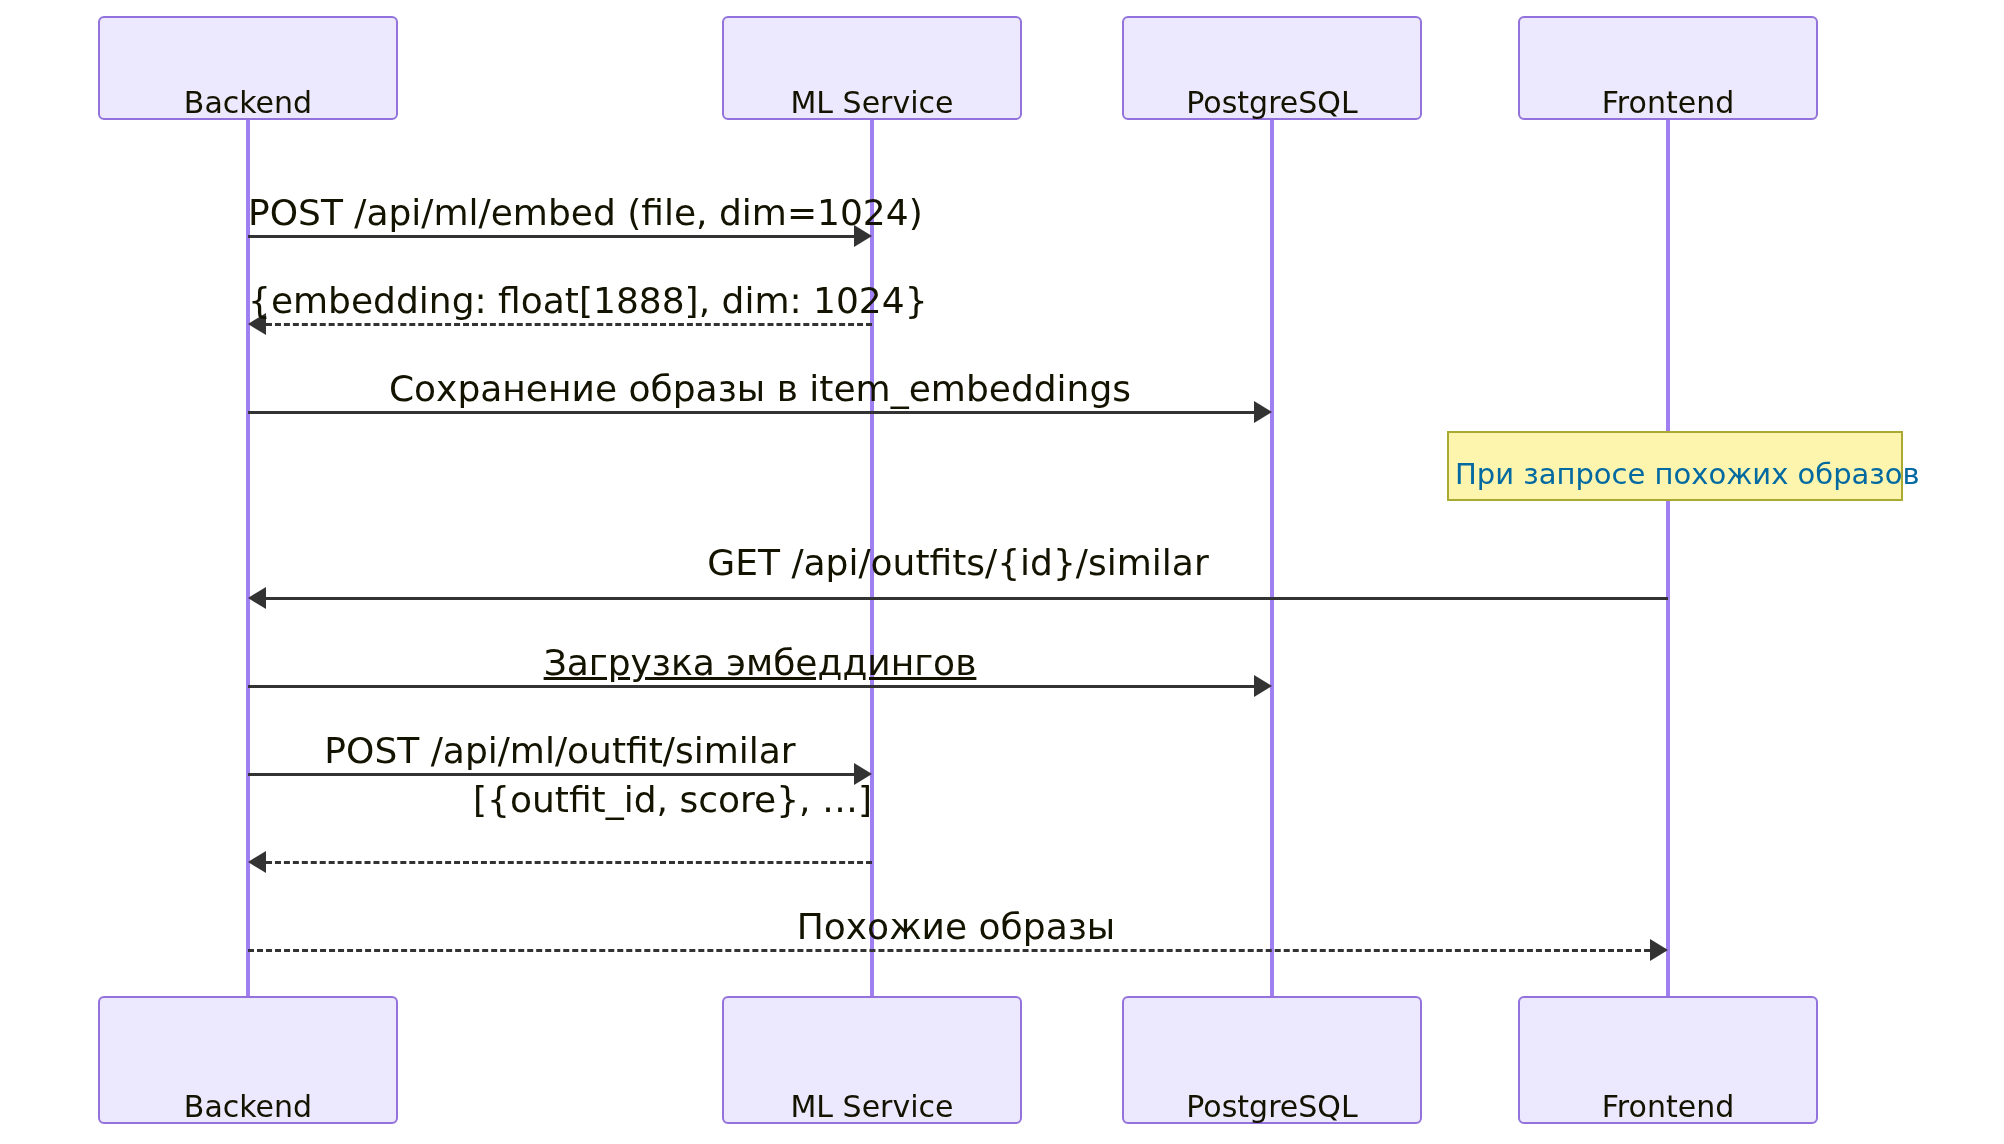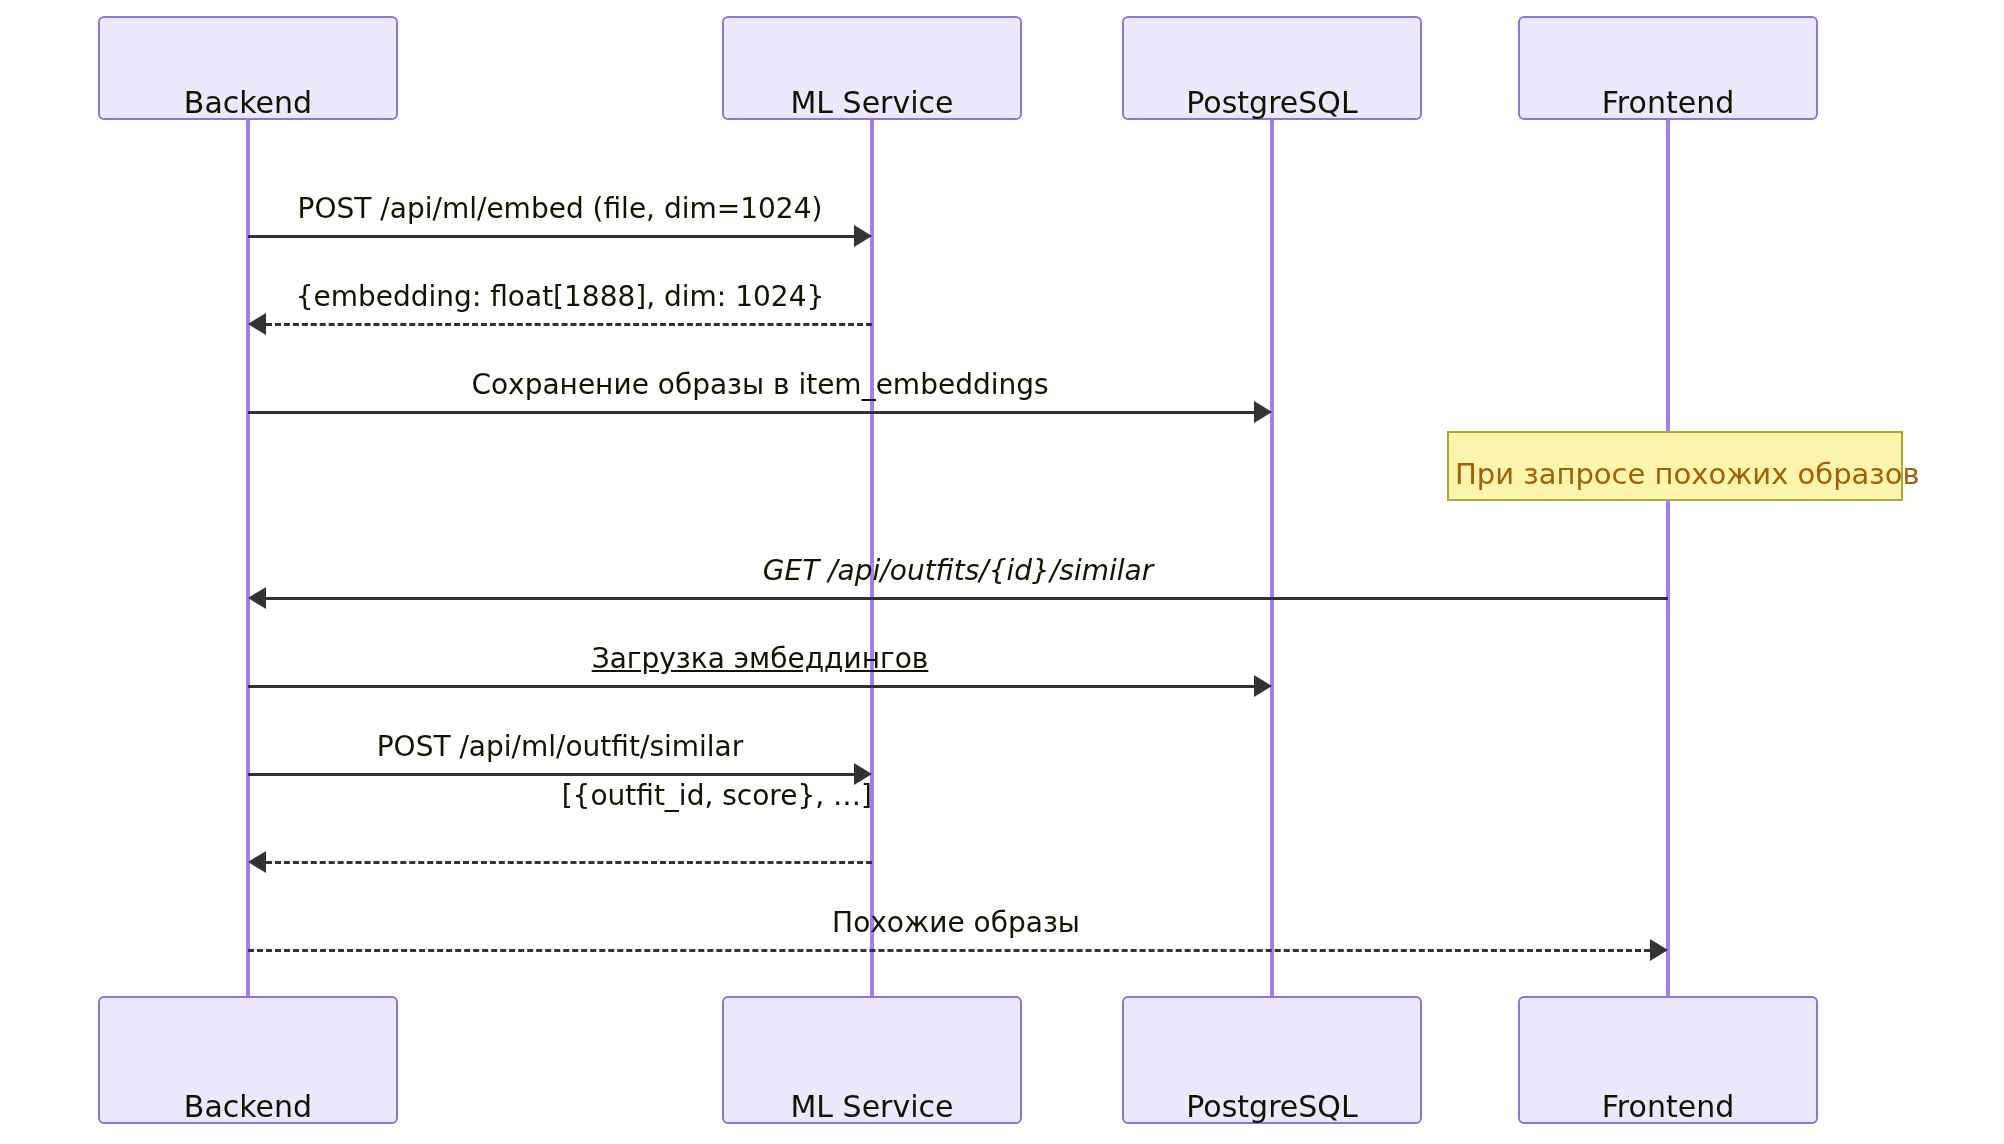"POST /api/ml/embed (file, dim=1024)" .msg-label { font-size: 28px -> 36px }
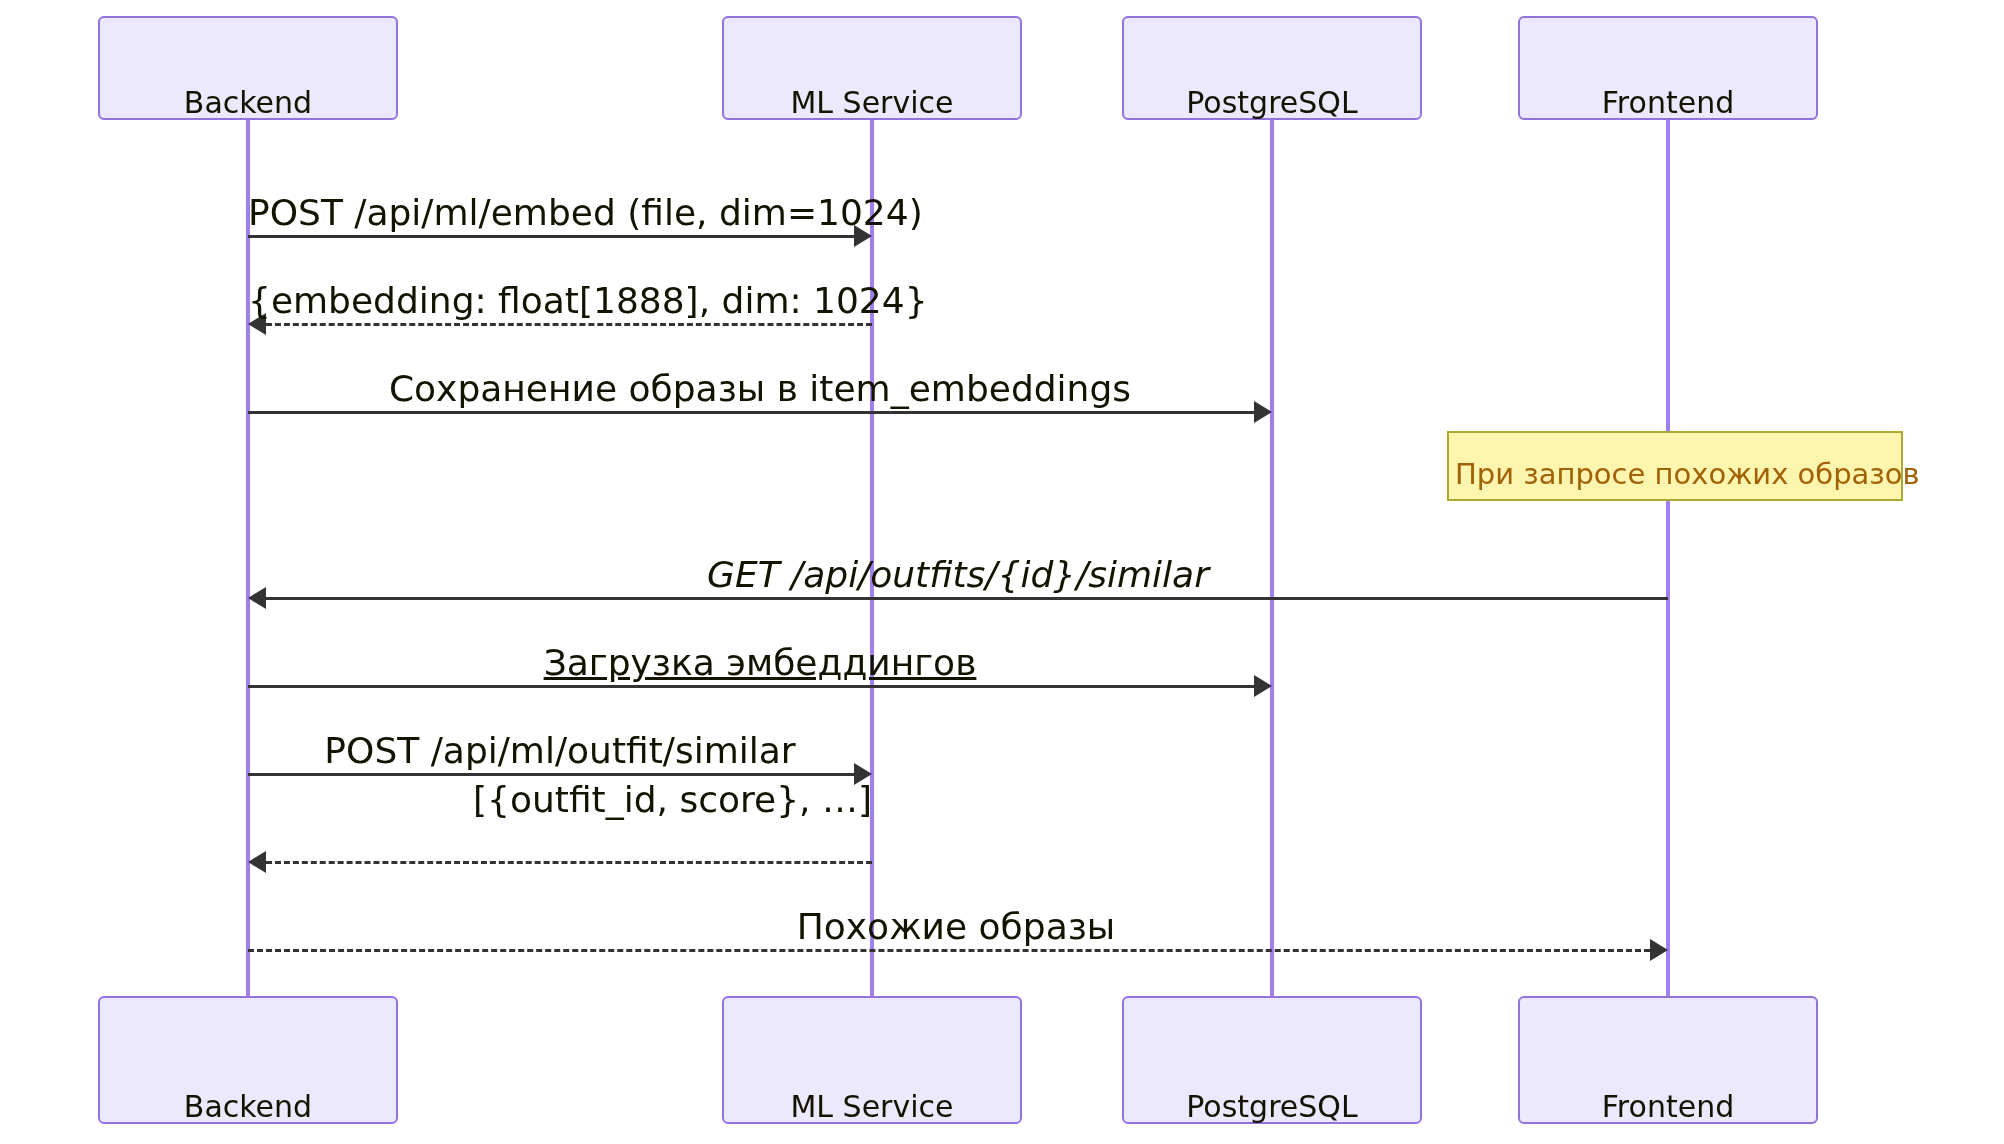"При запросе похожих образов" .note-text { color: #a16207 -> #0369a1 }
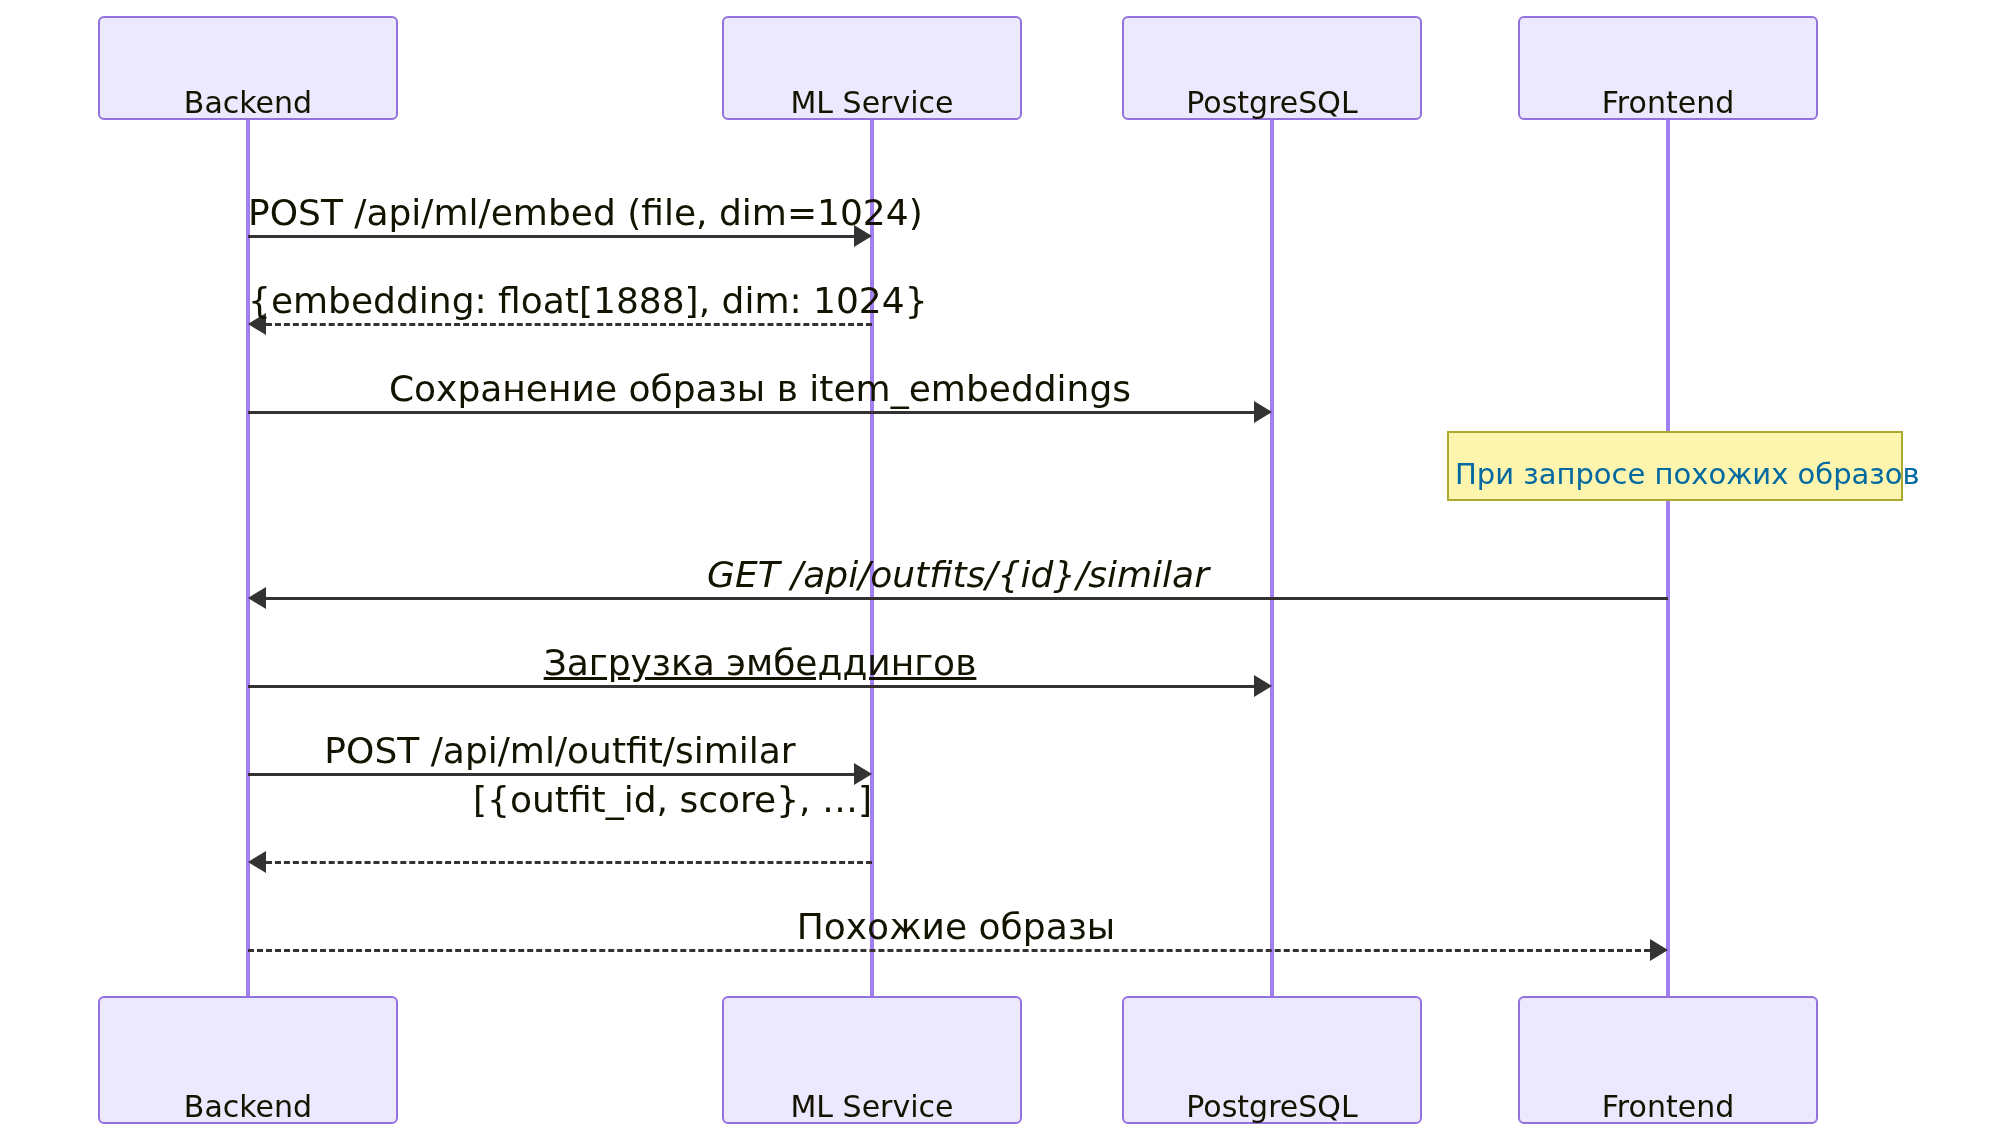"GET /api/outfits/{id}/similar" div.msg-label { font-style: italic -> none; top: 557px -> 545px }
